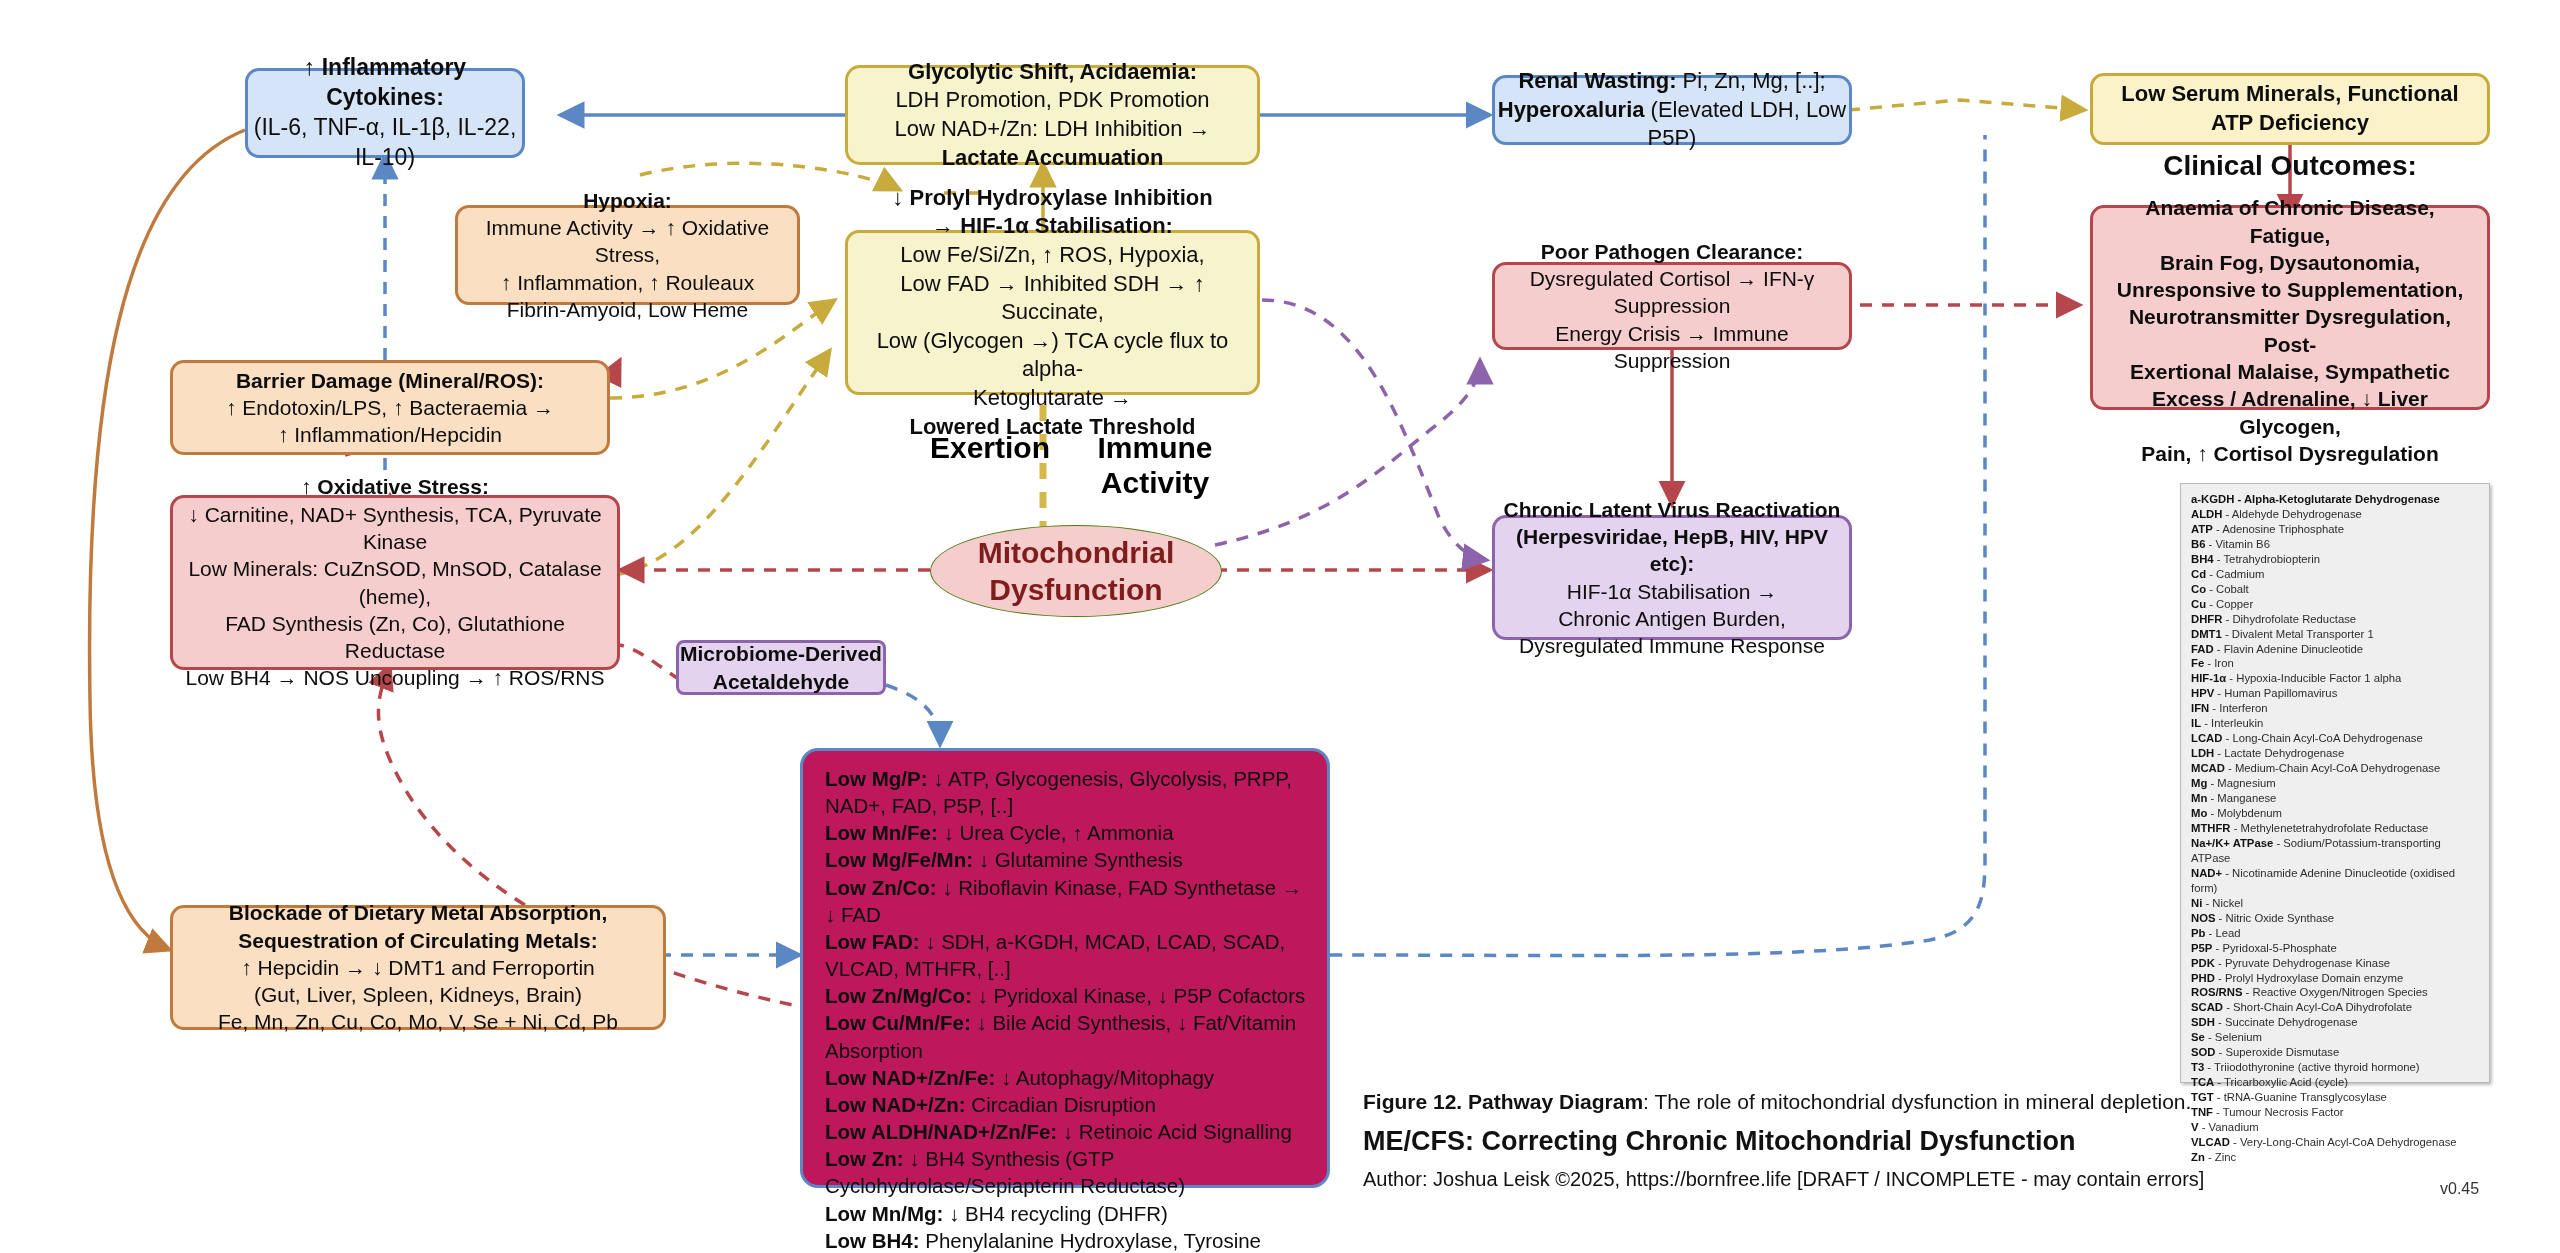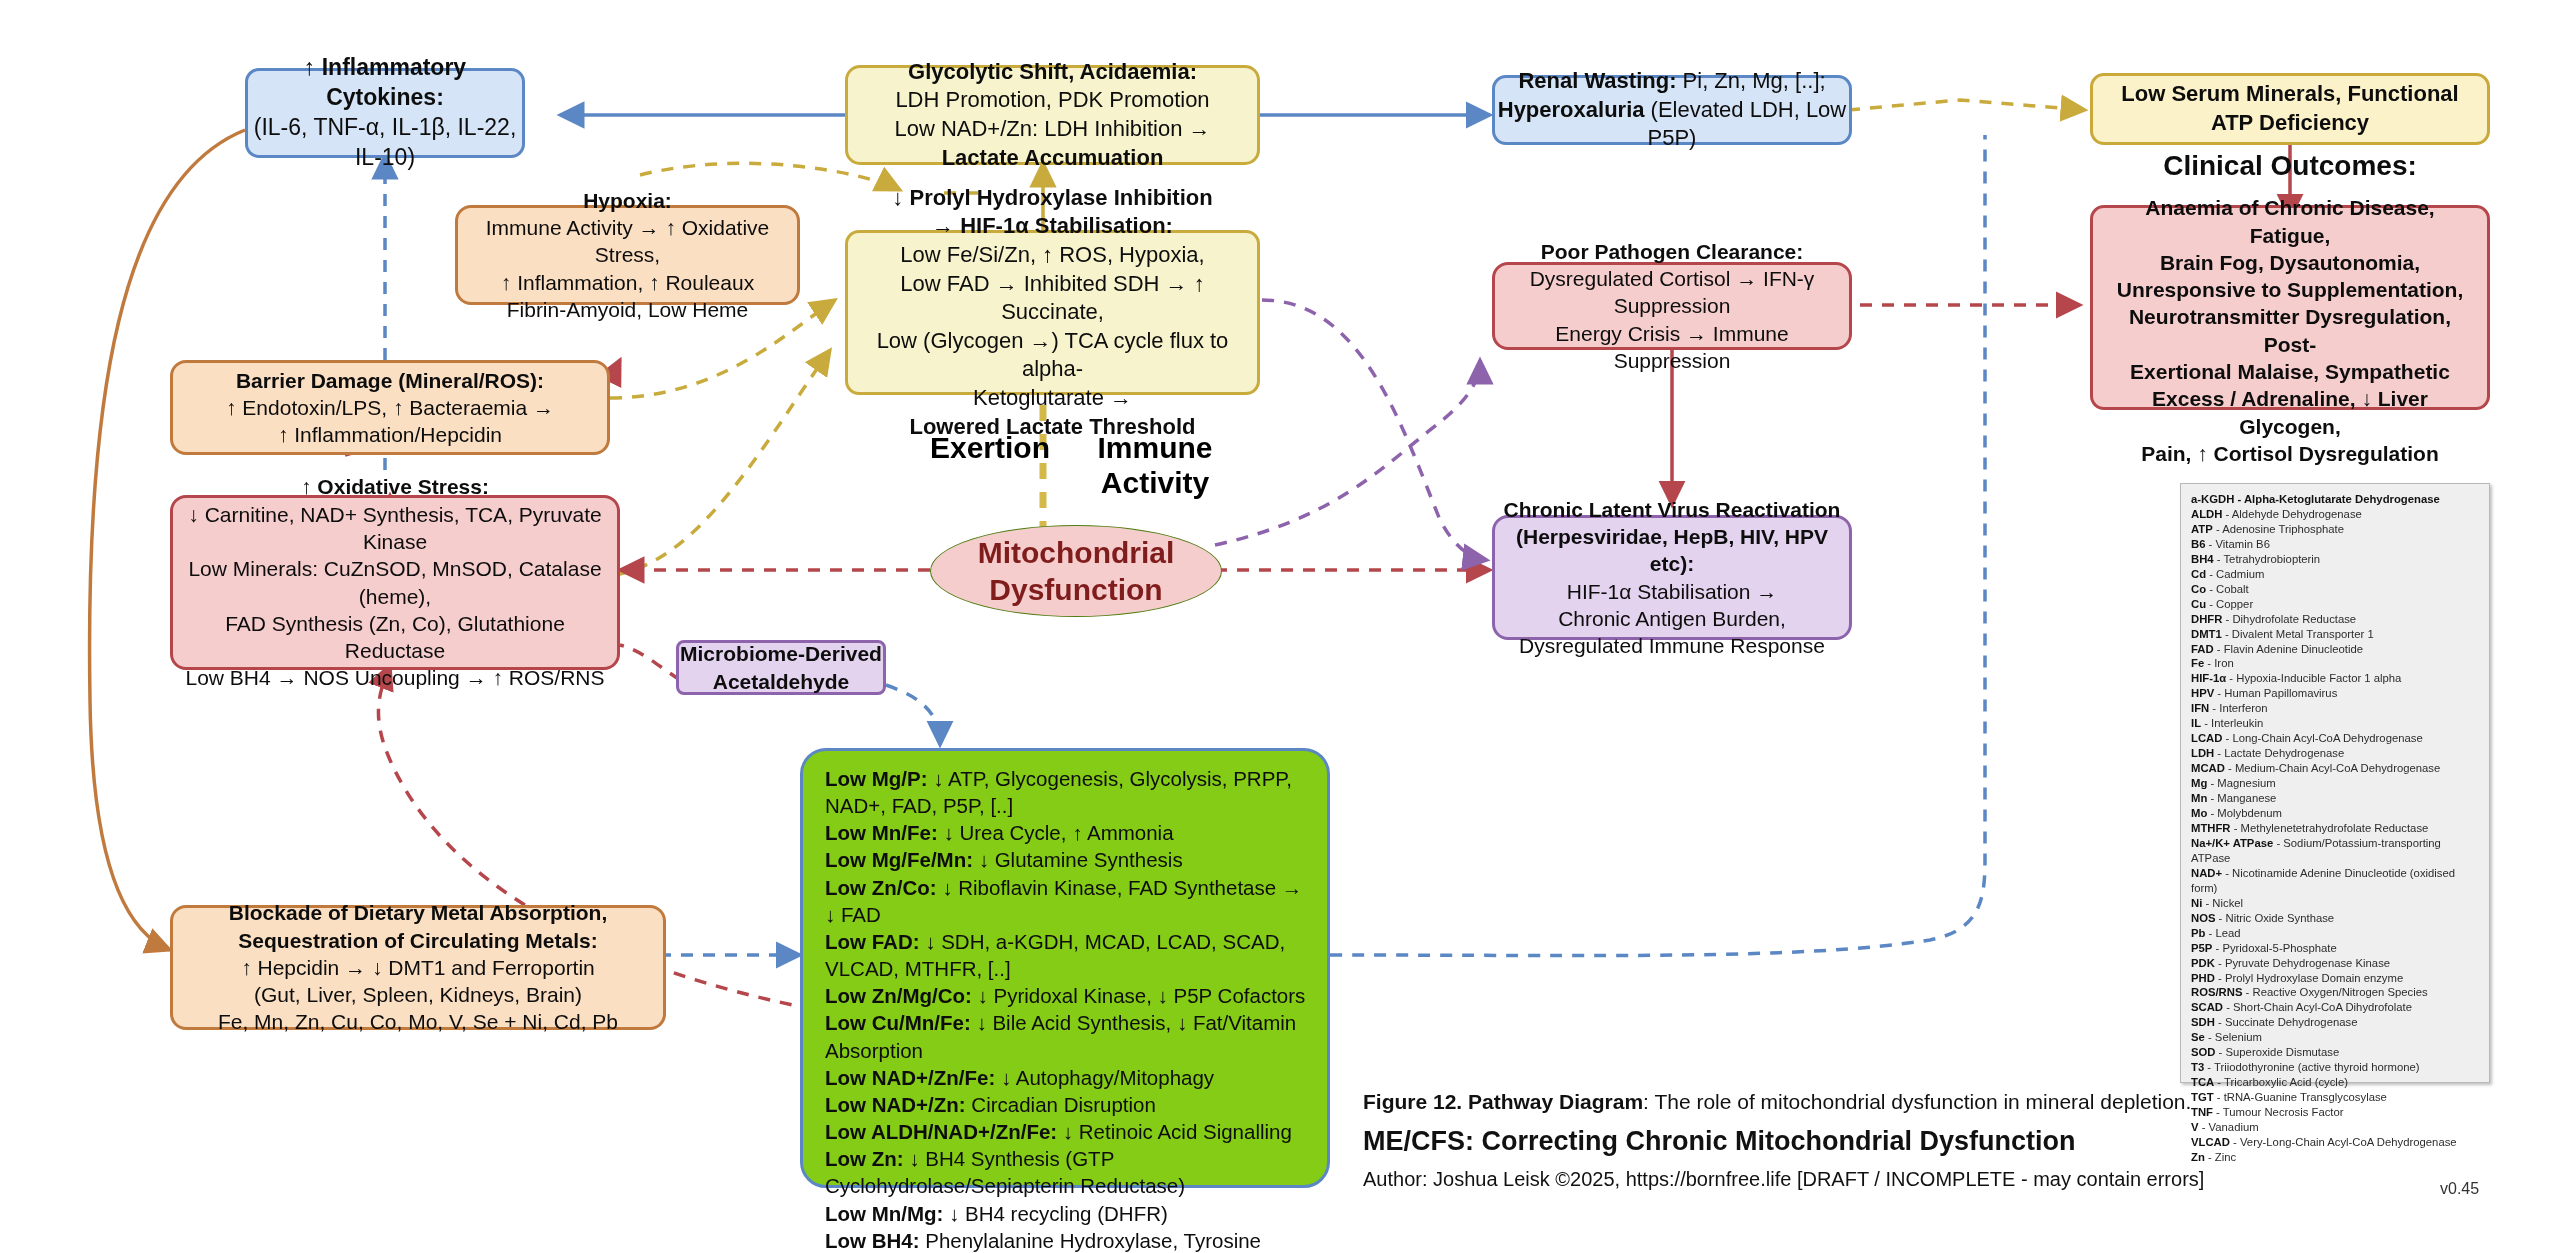"Hypoxia:" .n-fs-21 { border-radius: 16px -> none }
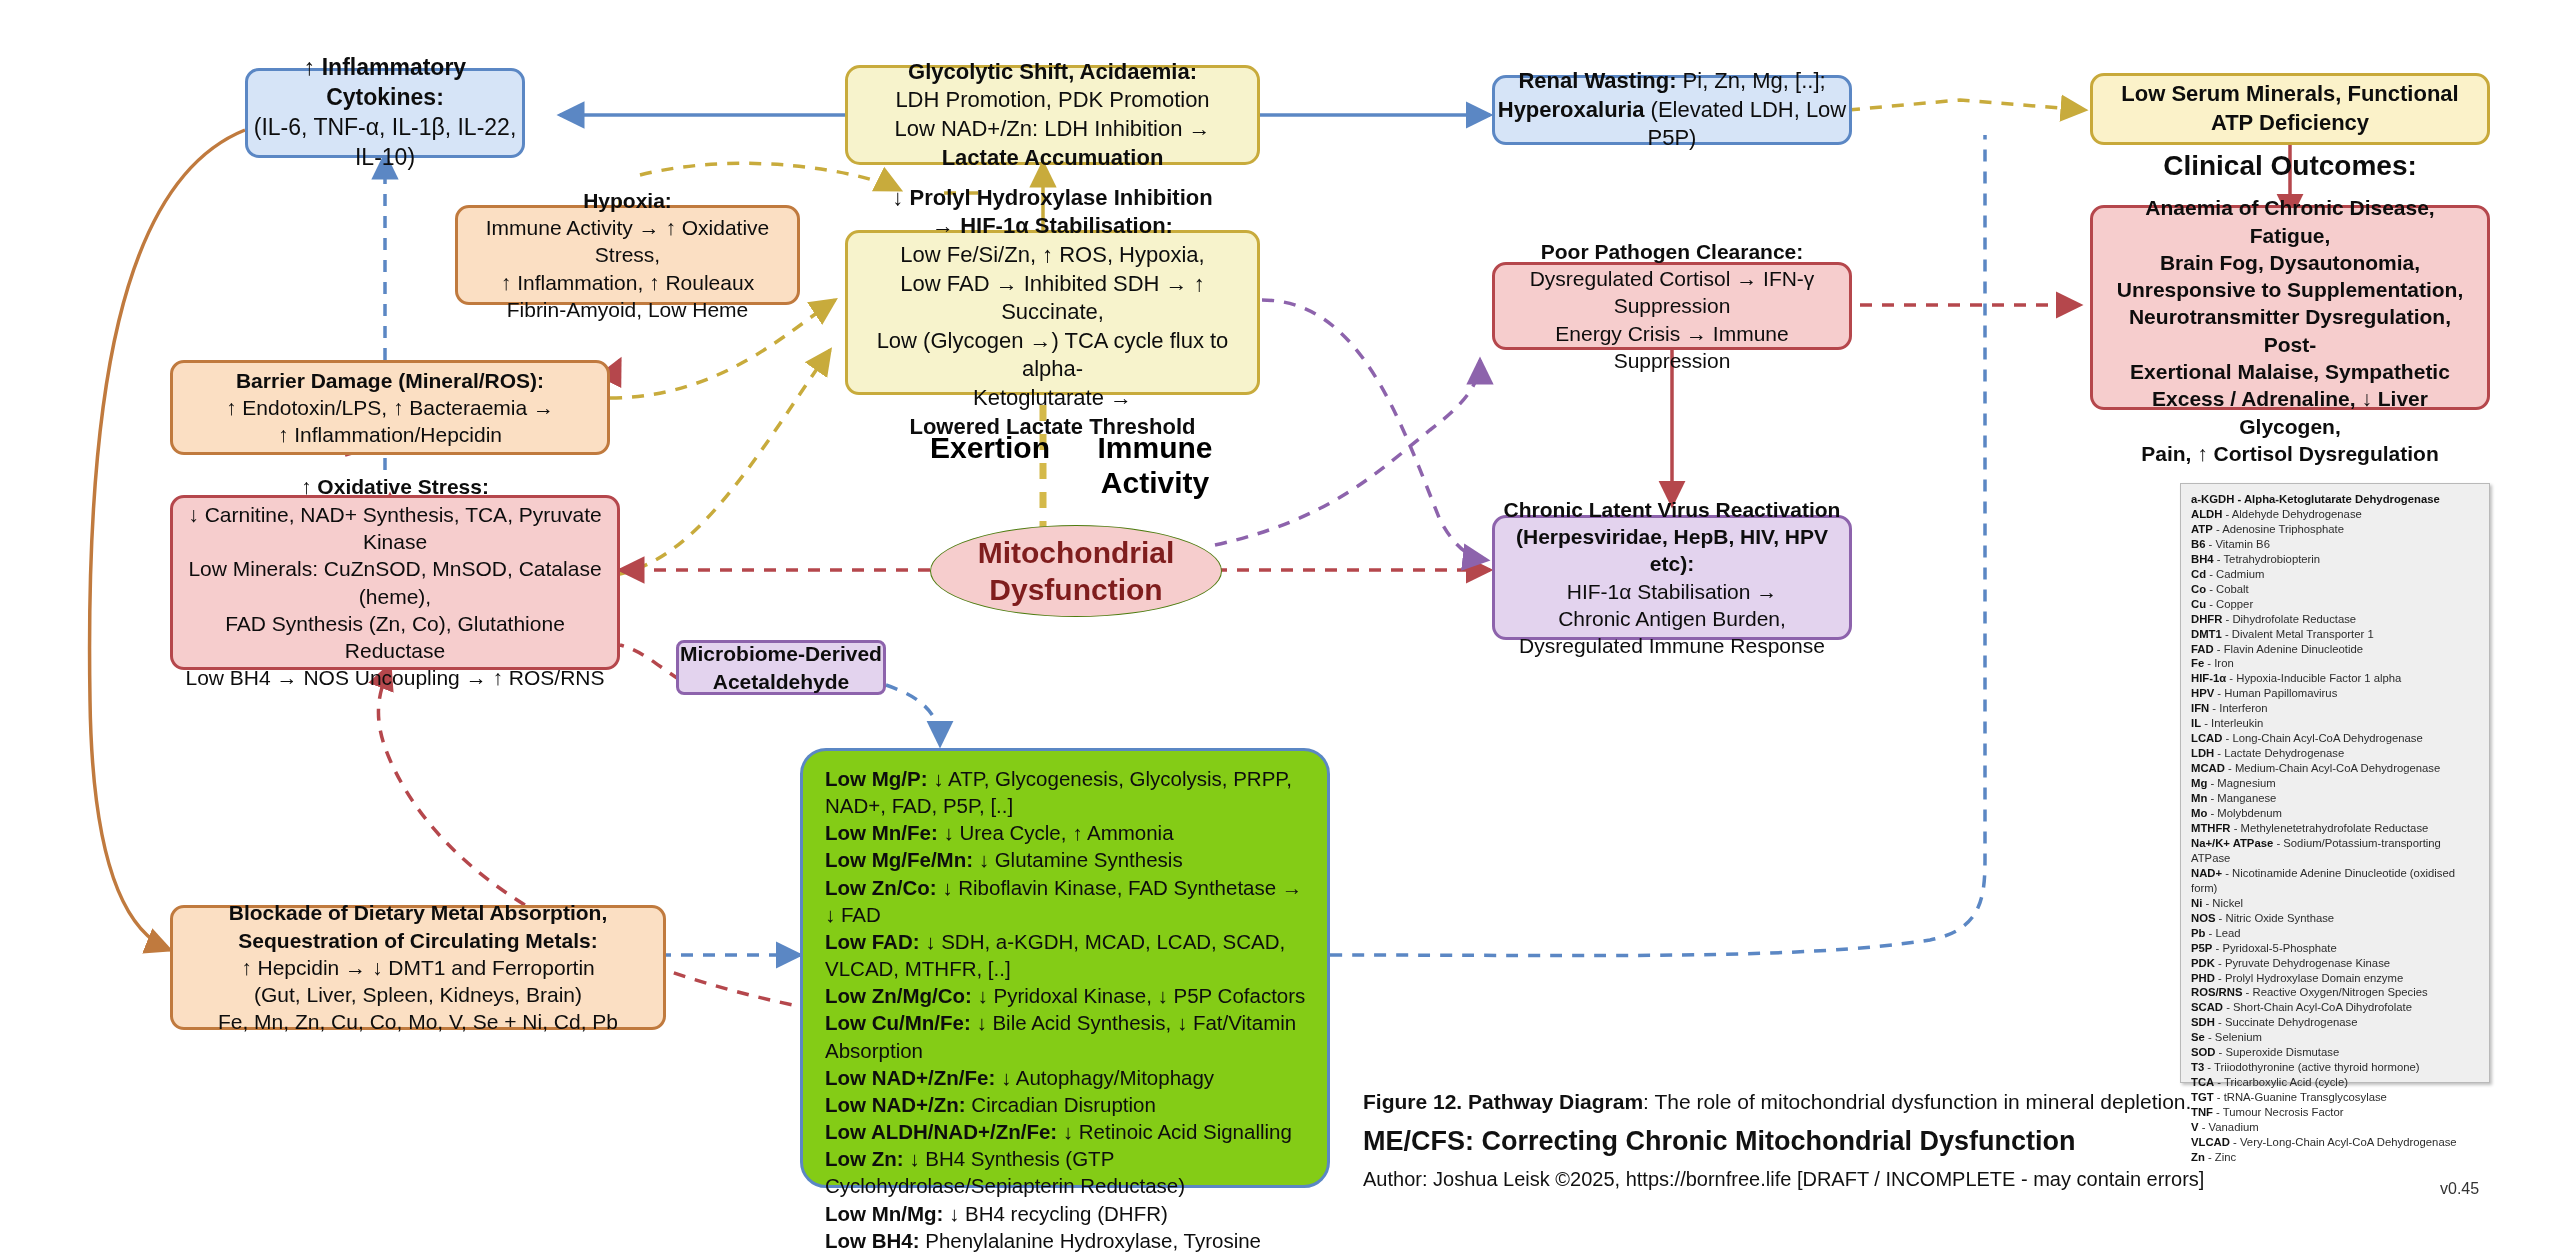"Low Mg/P: ↓ ATP, Glycogenesis," .biglist { background: #84cc16 -> #be185d; border-radius: 26px -> 18px }
